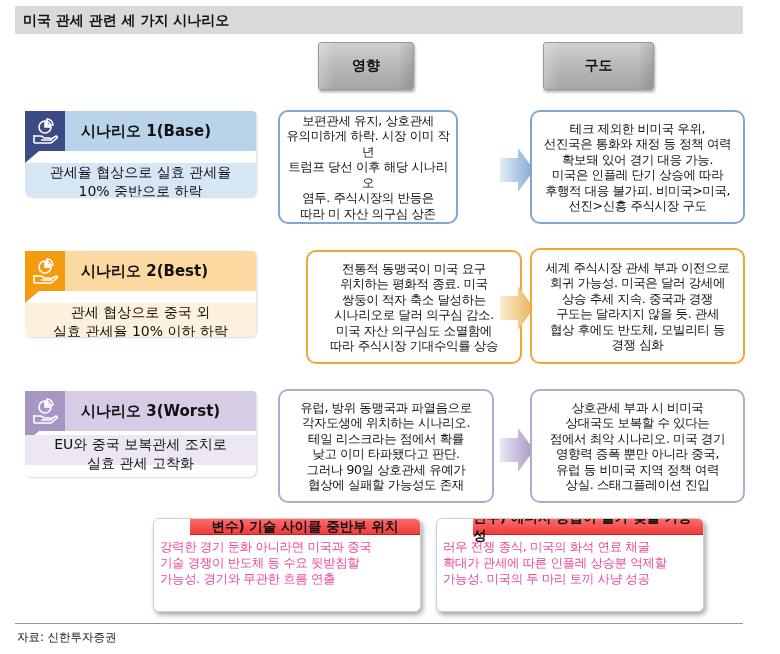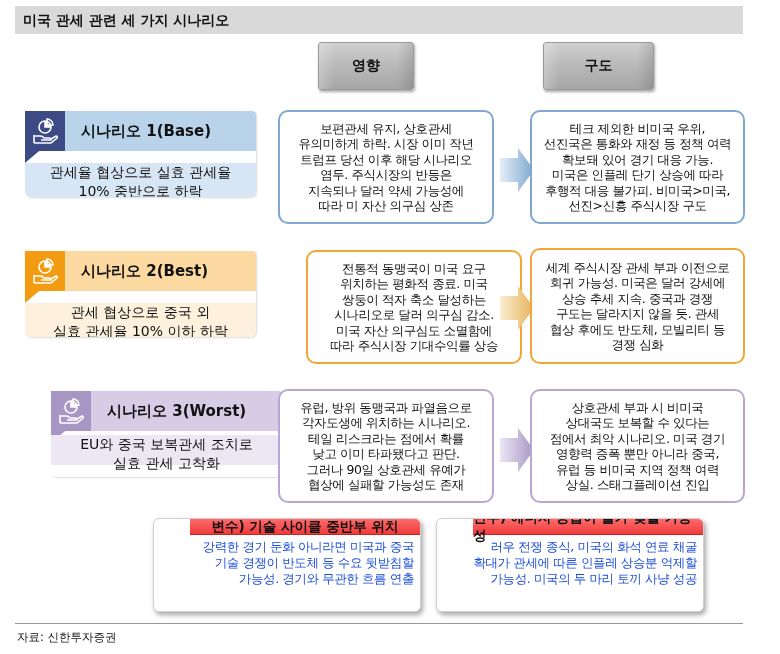"보편관세 유지, 상호관세" div.box { width: 216px -> 180px }
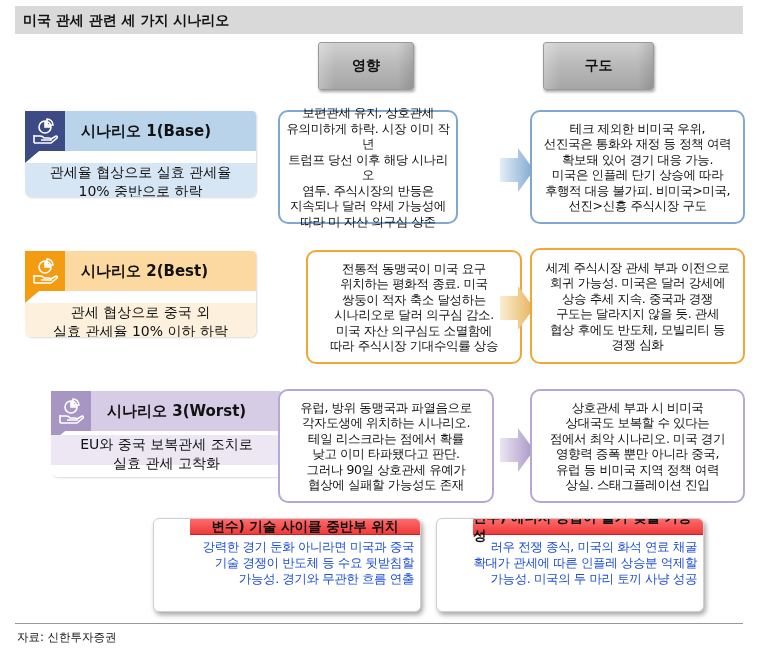"지속되나 달러 약세 가능성에" div { html: <div>지속되나 달러 약세 가능성에</div> -> none }
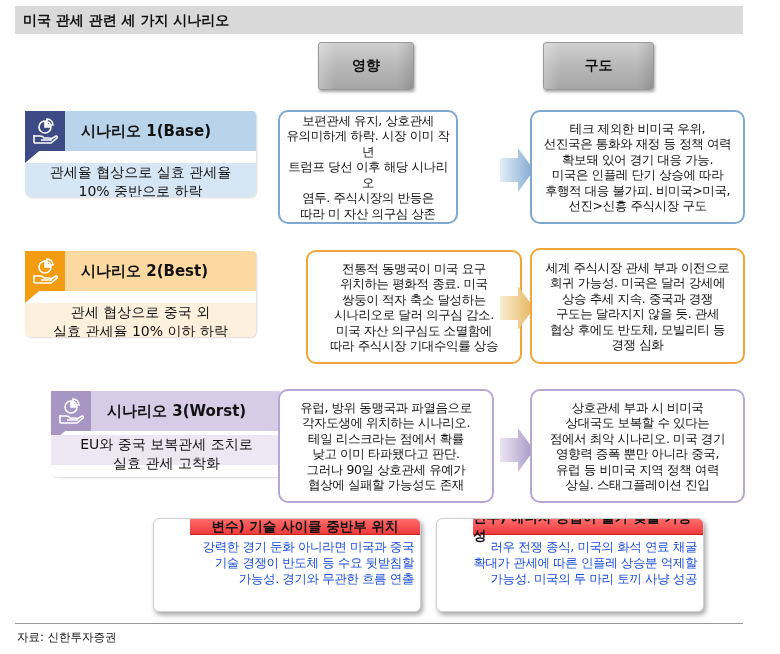"시나리오 3(Worst)" div.scenario { margin-left: 26px -> none }
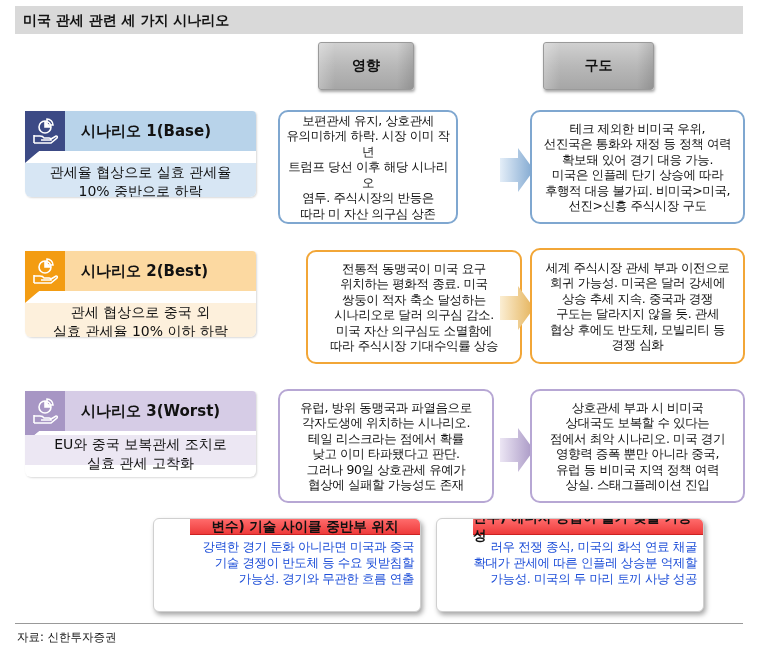"강력한 경기 둔화 아니라면 미국과" .var-card .vbody { color: #1d4ed8 -> #ec4899; text-align: right -> left }
